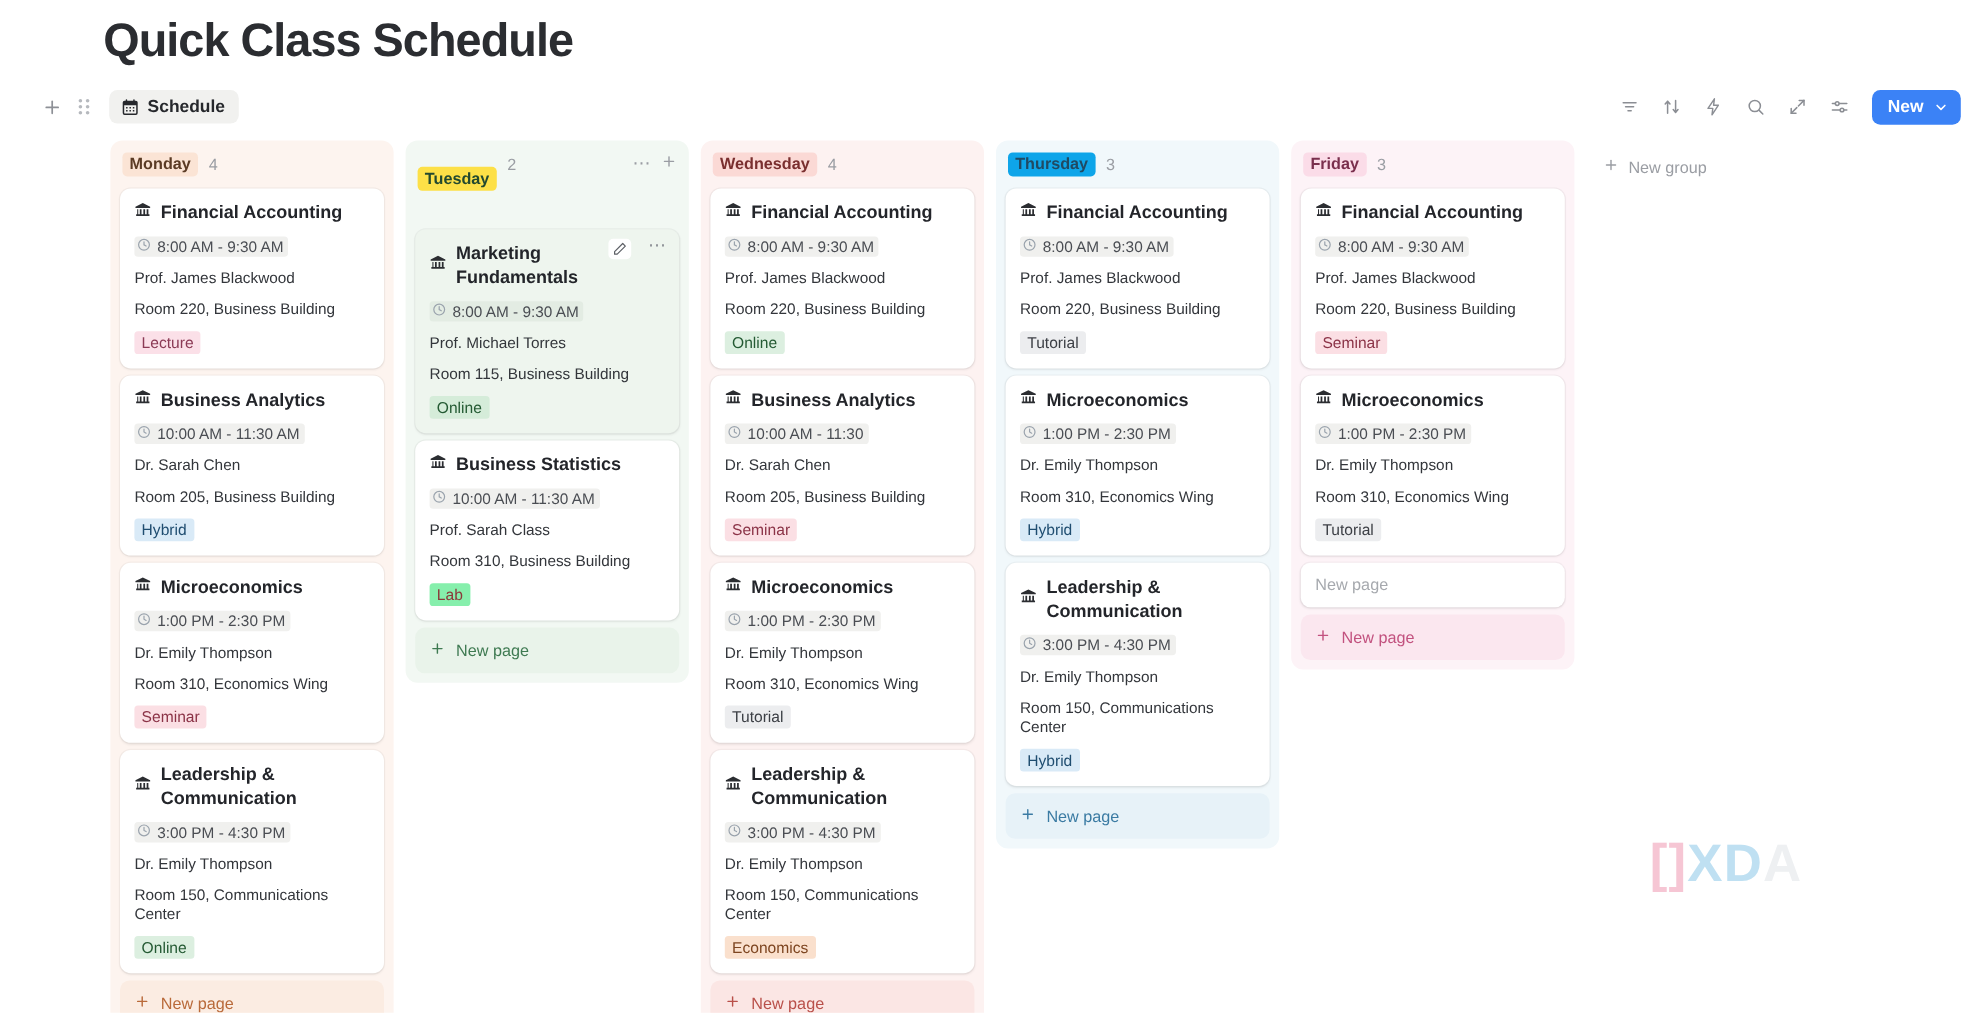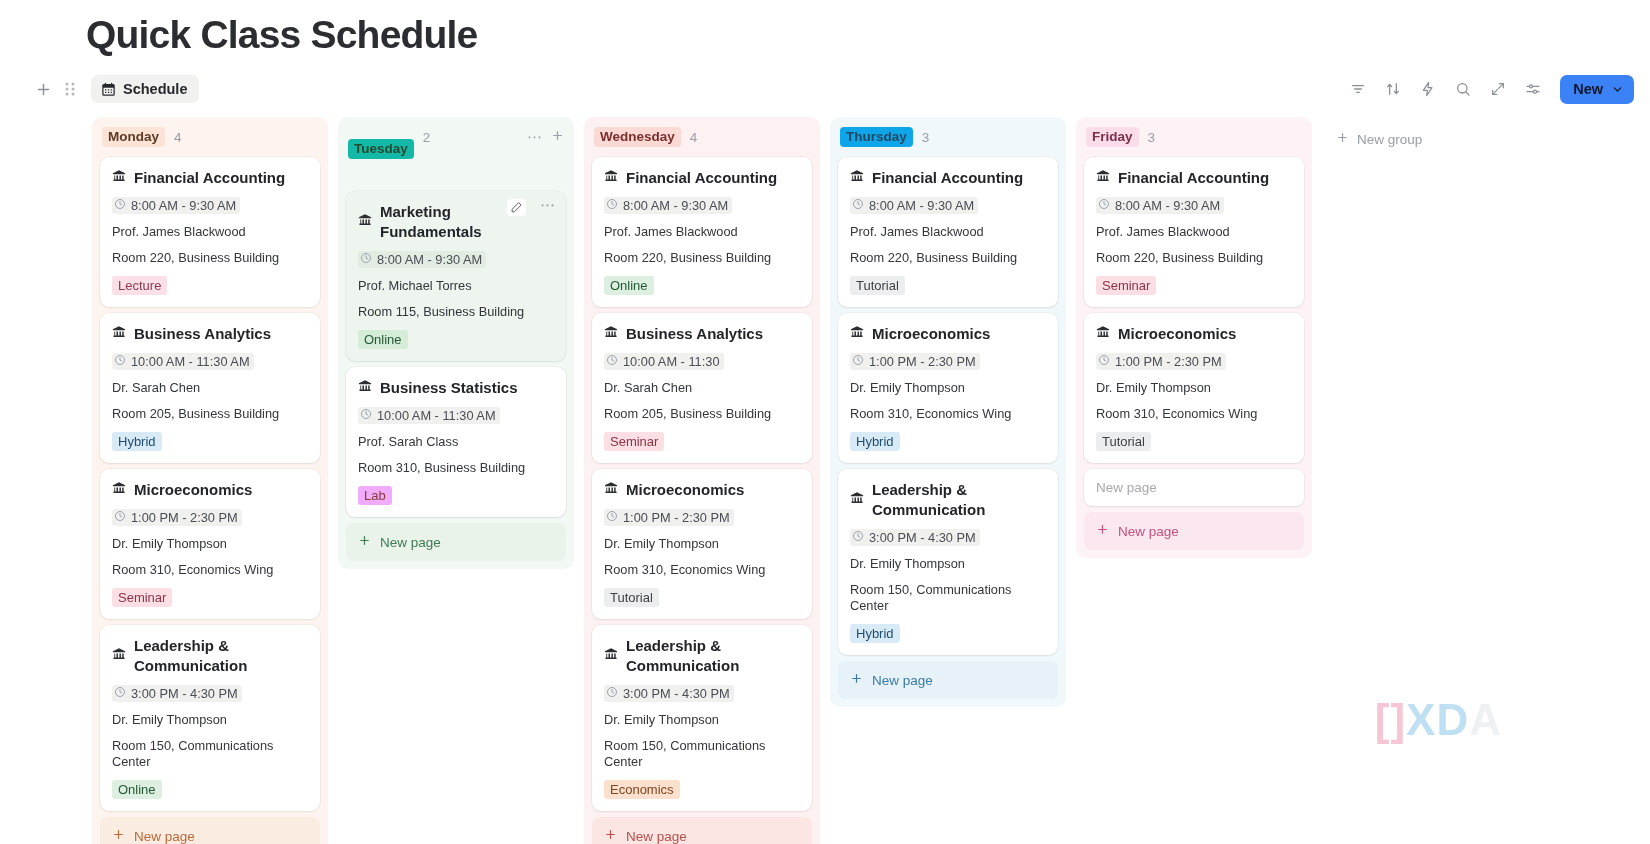"New" .new-btn { color: #0f172a -> #ffffff }
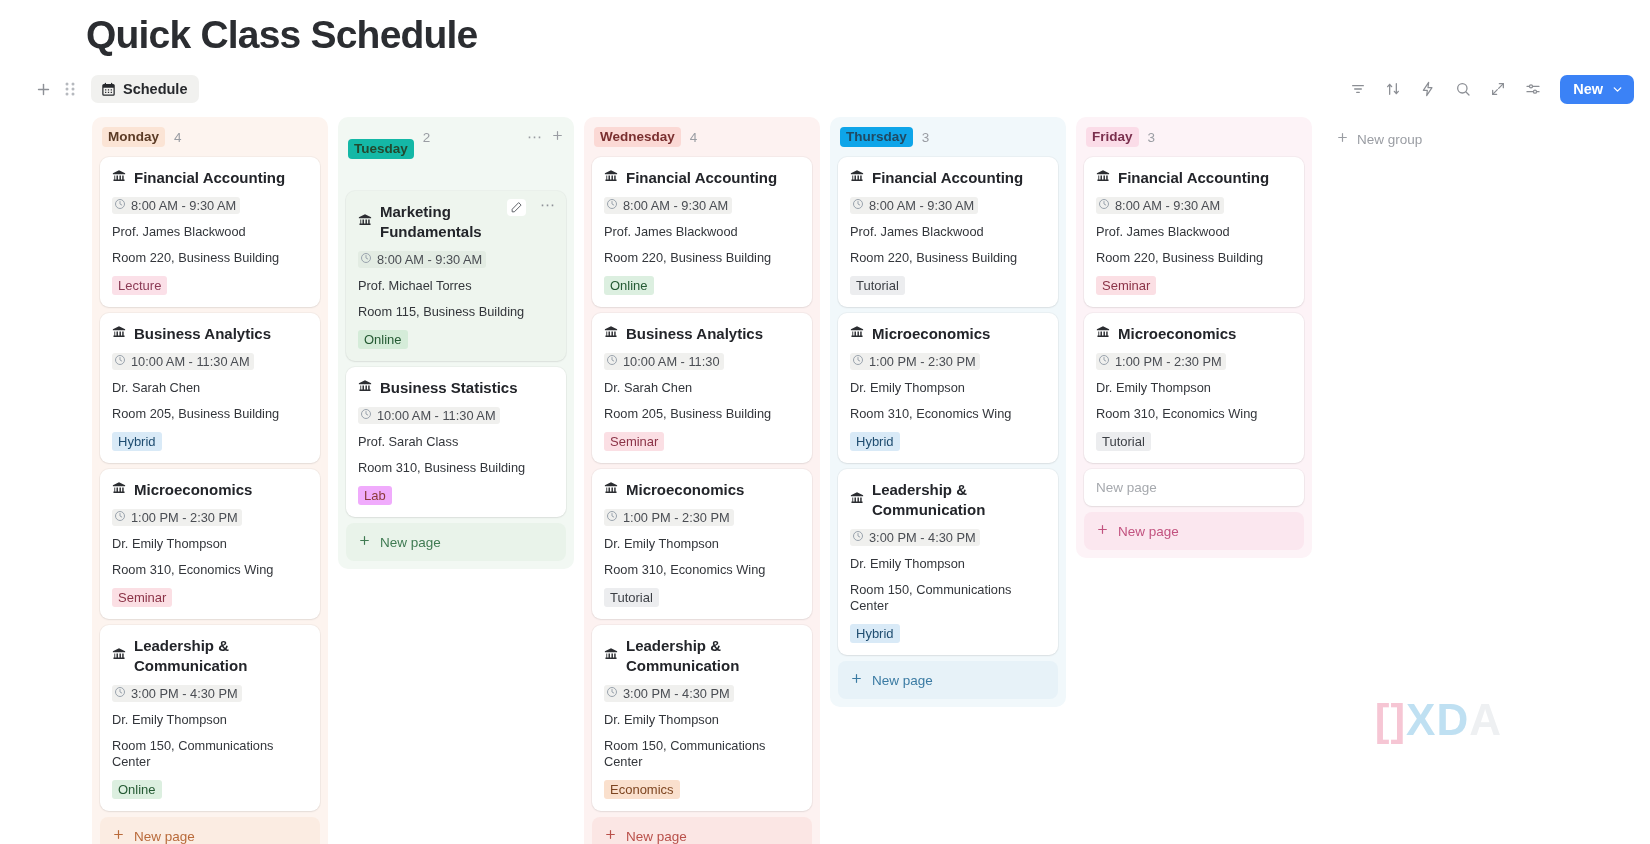"Tuesday" span.col-chip { background: #14b8a6 -> #fde047 }
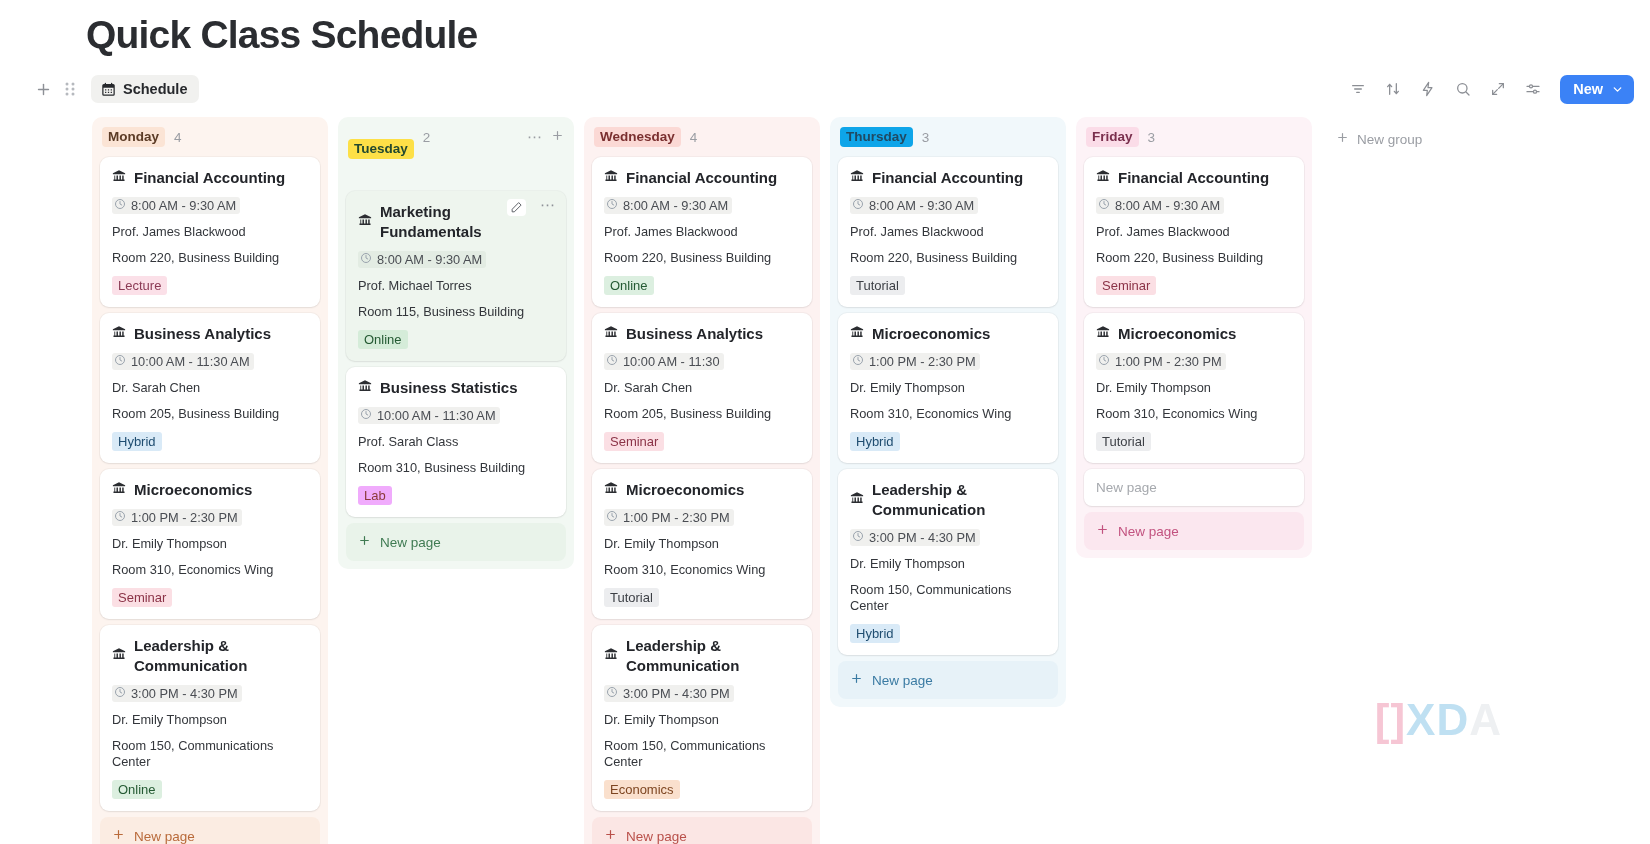"Lab" span.tag { background: #f0abfc -> #86efac }
